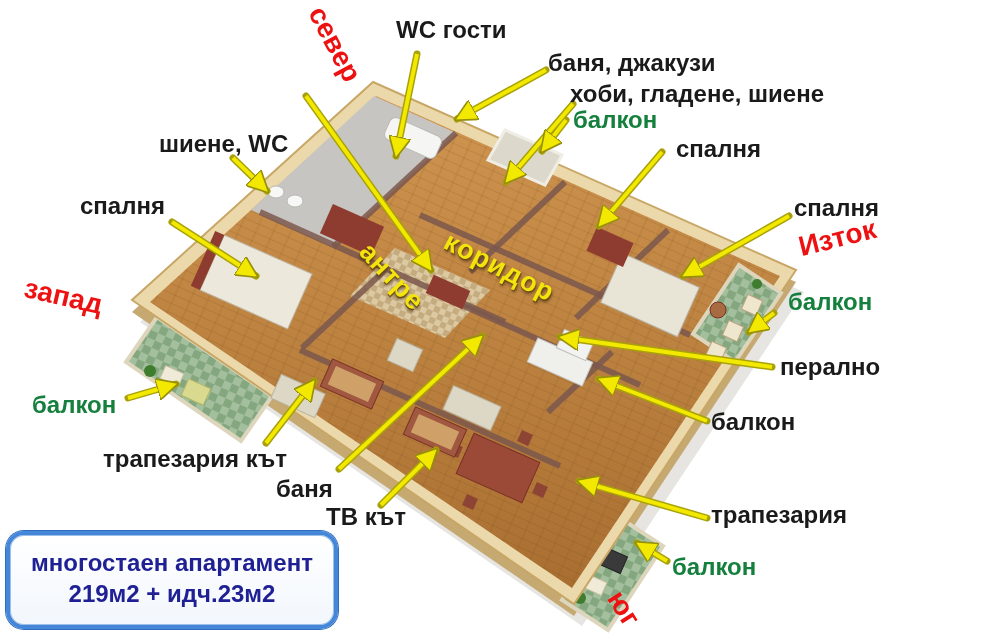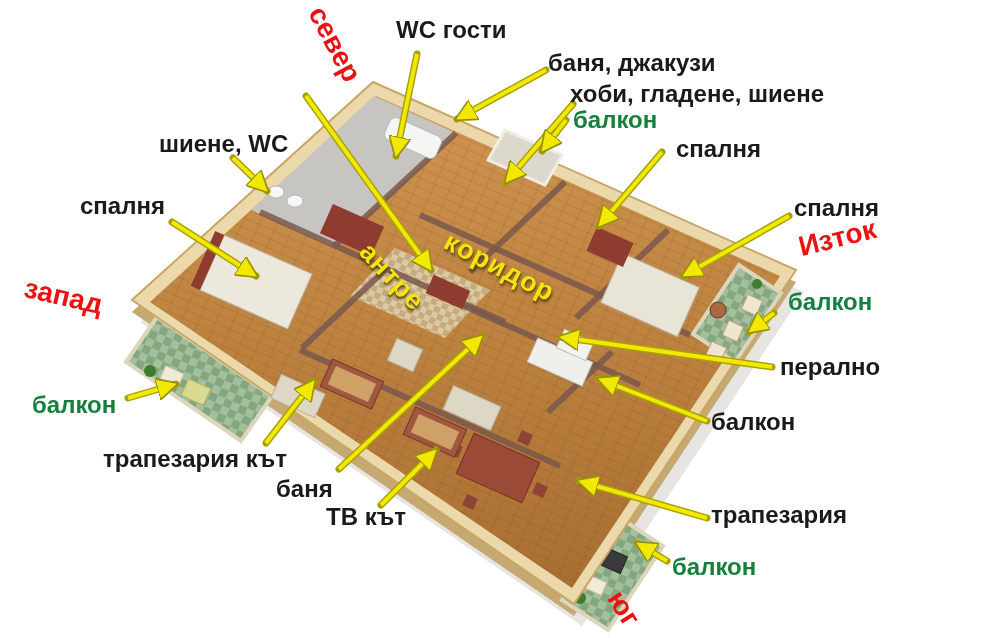"многостаен апартамент" div.info-box { html: none -> <div> <div>многостаен апартамент</div> <div>219м2 + идч.23м2</div> </div> }
